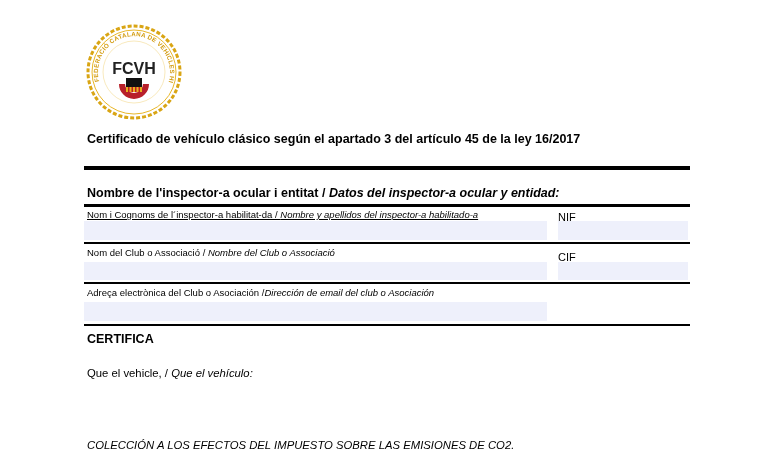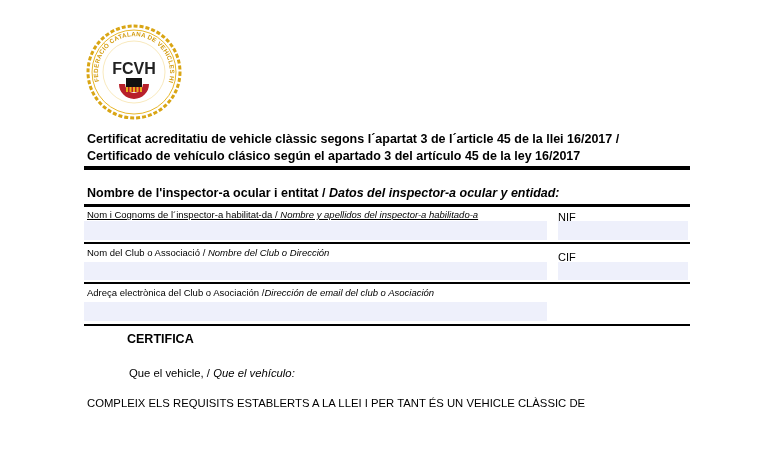"Certificat acreditatiu de vehicle" div { html: <div>Certificat acreditatiu de vehicle clàssic segons l´apartat 3 de l´article 45 de la llei 16/2017 /</div> -> none }
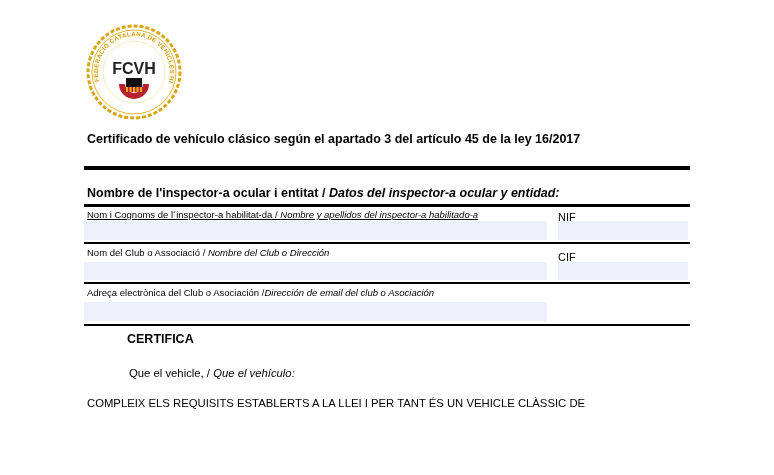"Nombre del Club o Dirección" i { text: Dirección -> Associació }
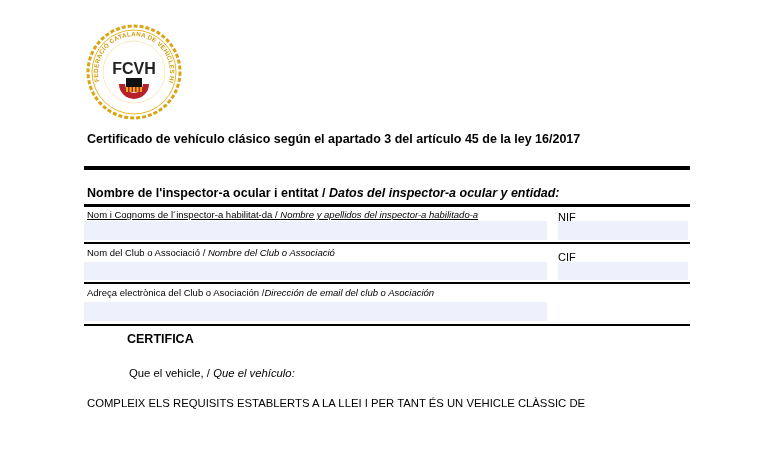"CERTIFICA" .certifica { margin-left: 40px -> none }
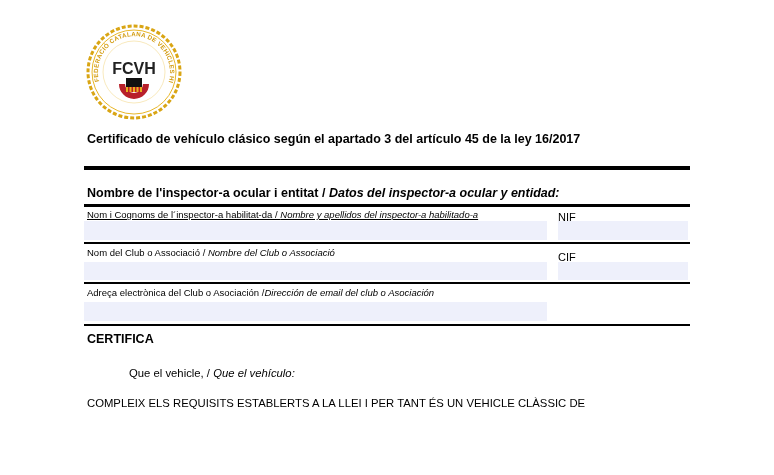"Que el vehicle, / Que" div.abs { margin-left: 42px -> none }
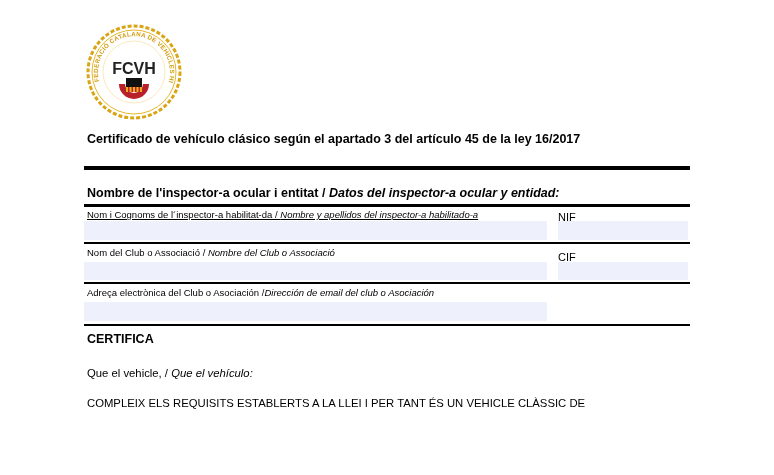"COMPLEIX ELS REQUISITS ESTABLERTS A" div { html: <div>COMPLEIX ELS REQUISITS ESTABLERTS A LA LLEI I PER TANT ÉS UN VEHICLE CLÀSSIC DE</div> -> none }
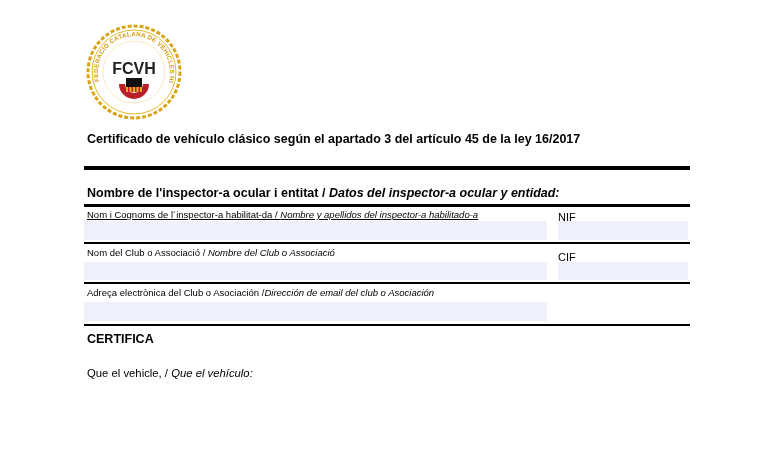"COLECCIÓN A LOS EFECTOS DEL" div { html: none -> <div><i>COLECCIÓN A LOS EFECTOS DEL IMPUESTO SOBRE LAS EMISIONES DE CO2.</i></div> }
